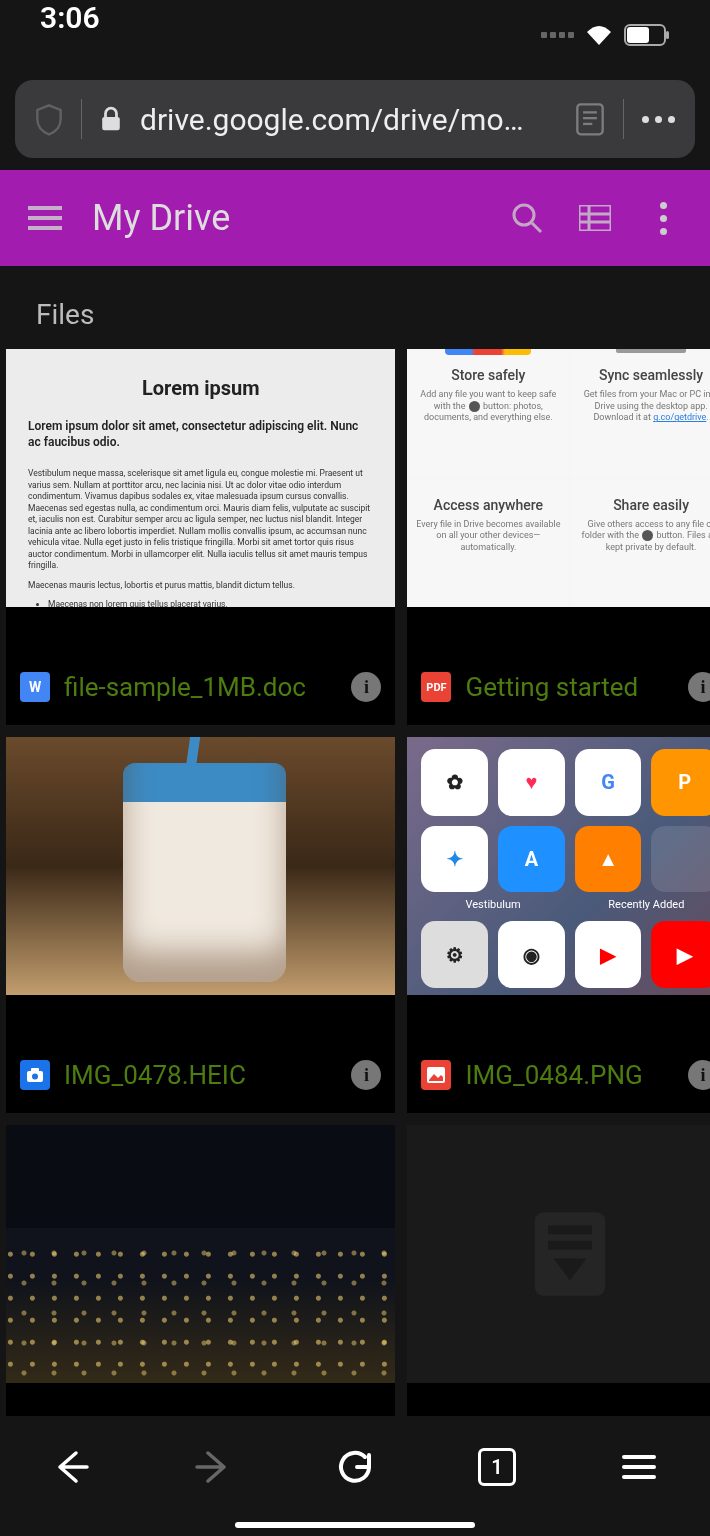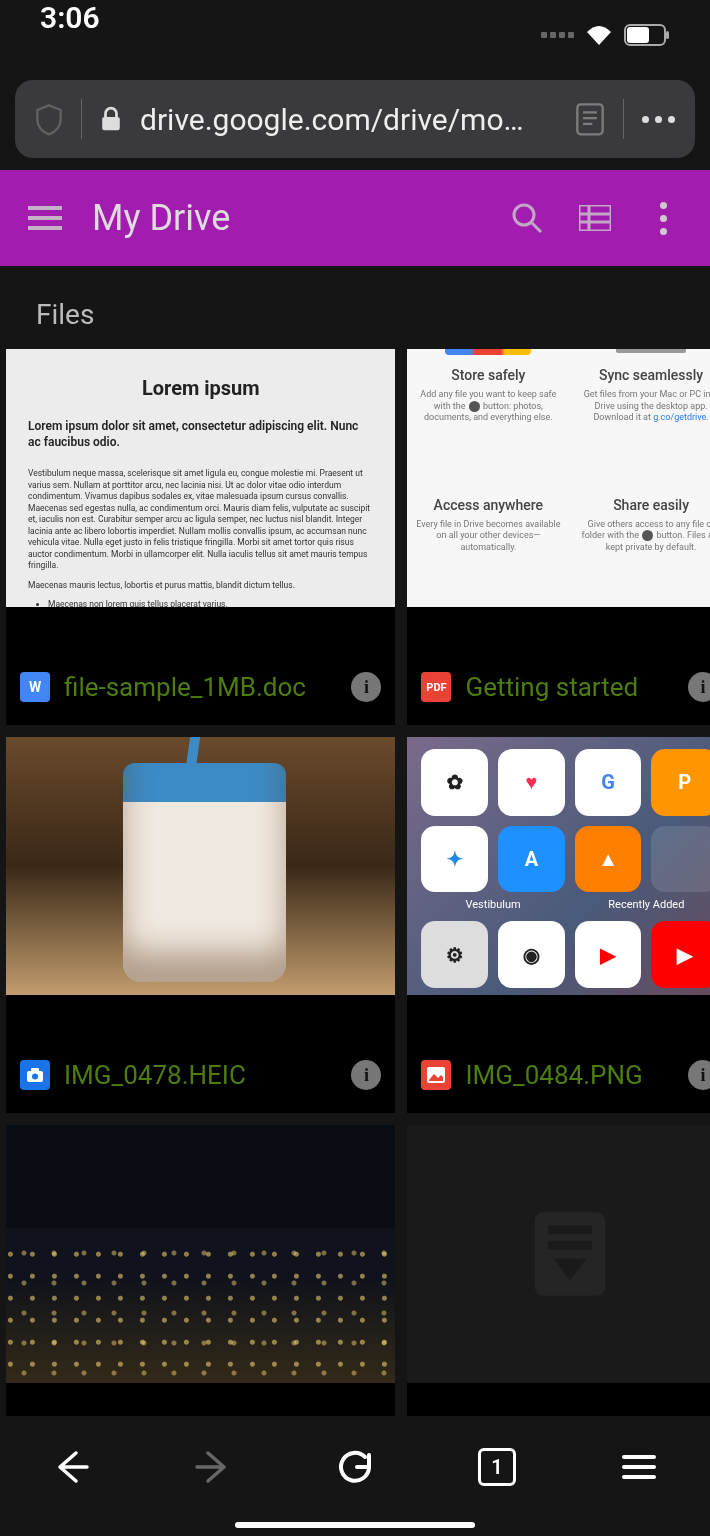"g.co/getdrive" .gs-cell a { text-decoration: none -> underline }
